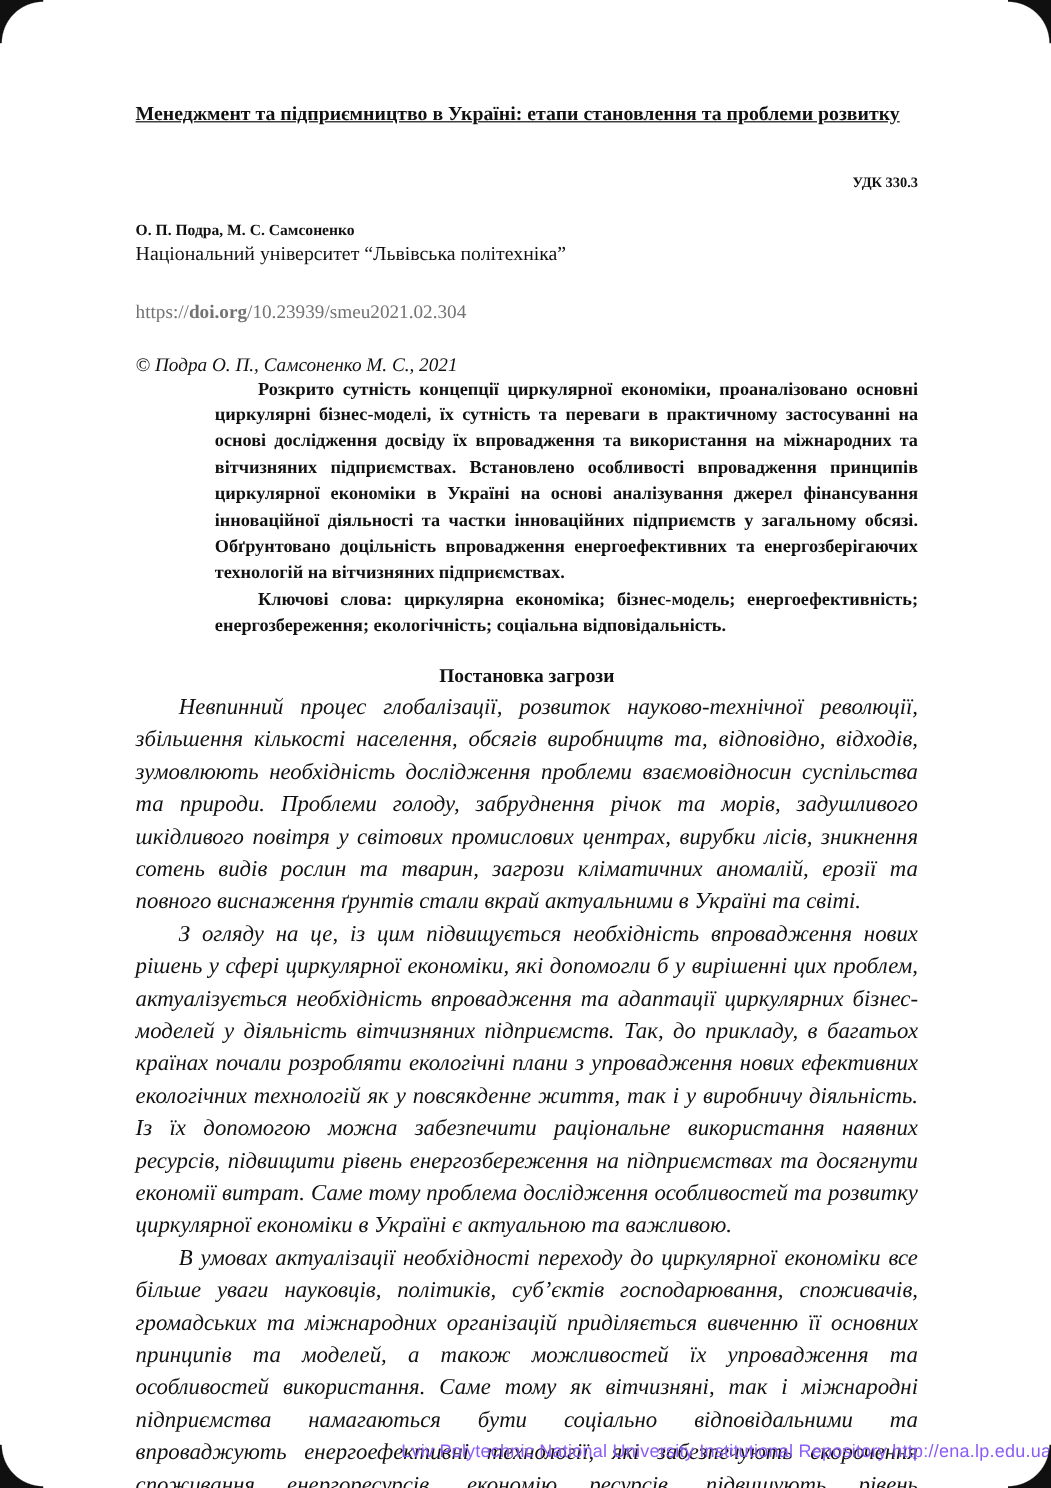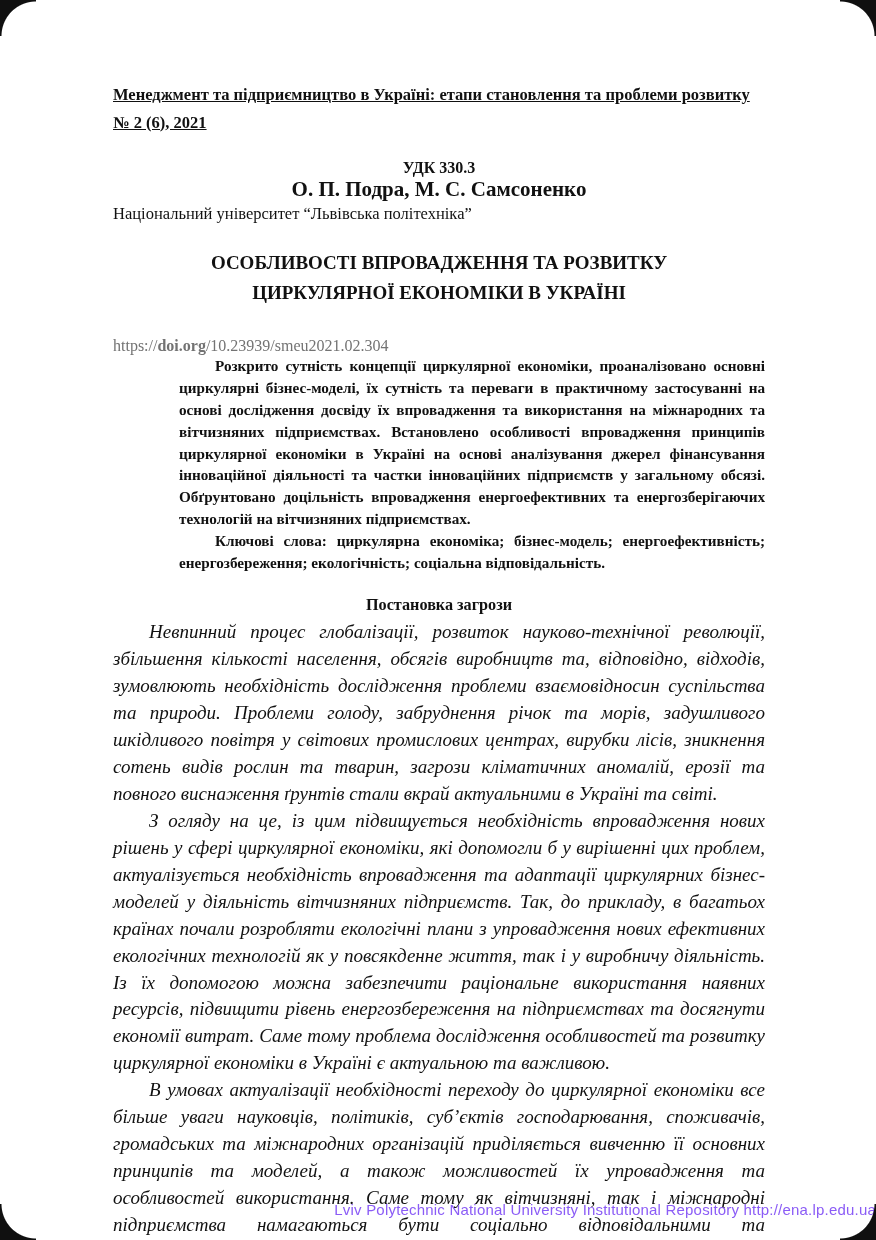"№ 2 (6), 2021" div { html: <div><span>№ 2 (6), 2021</span></div> -> none }
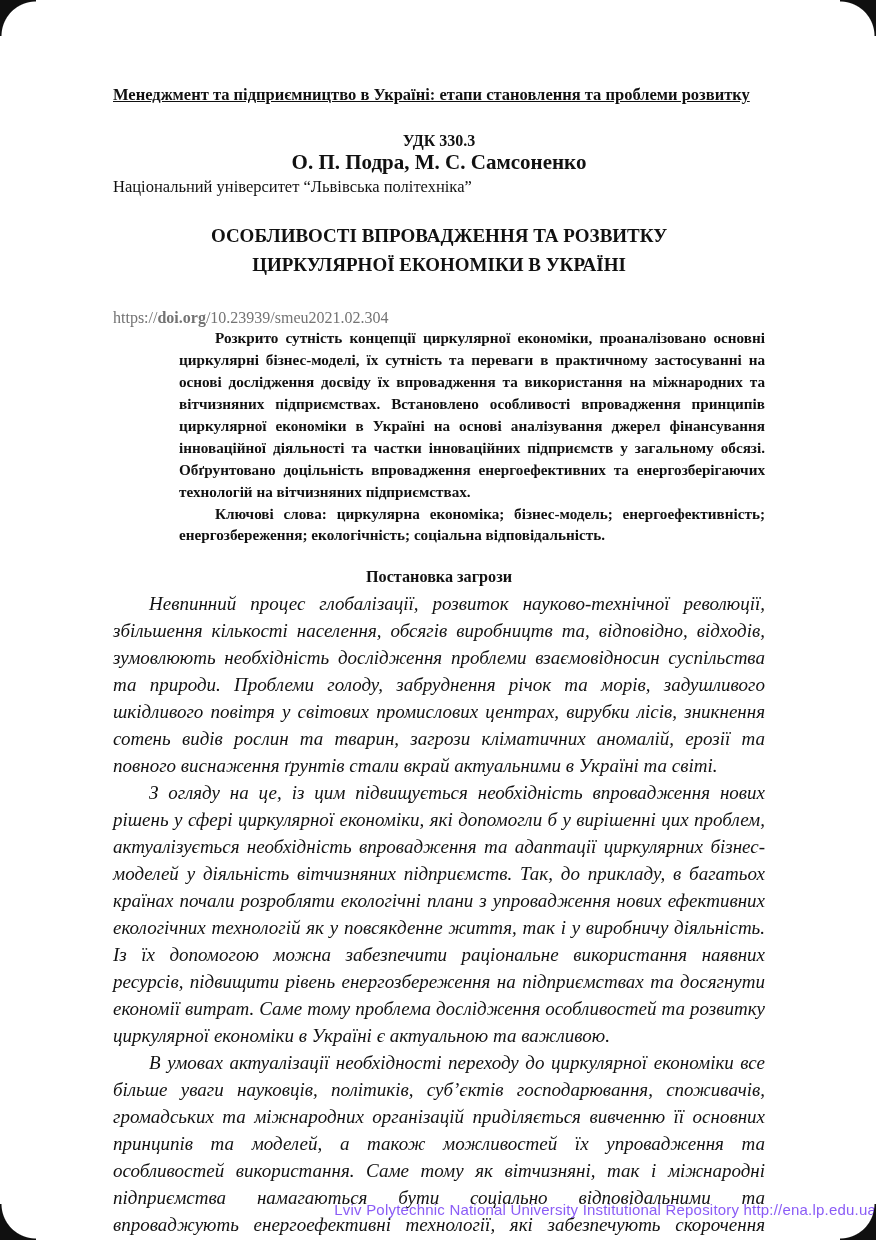"УДК 330.3" .udc { font-size: 16px -> 12px; margin-top: 24px -> 37px; text-align: center -> right }
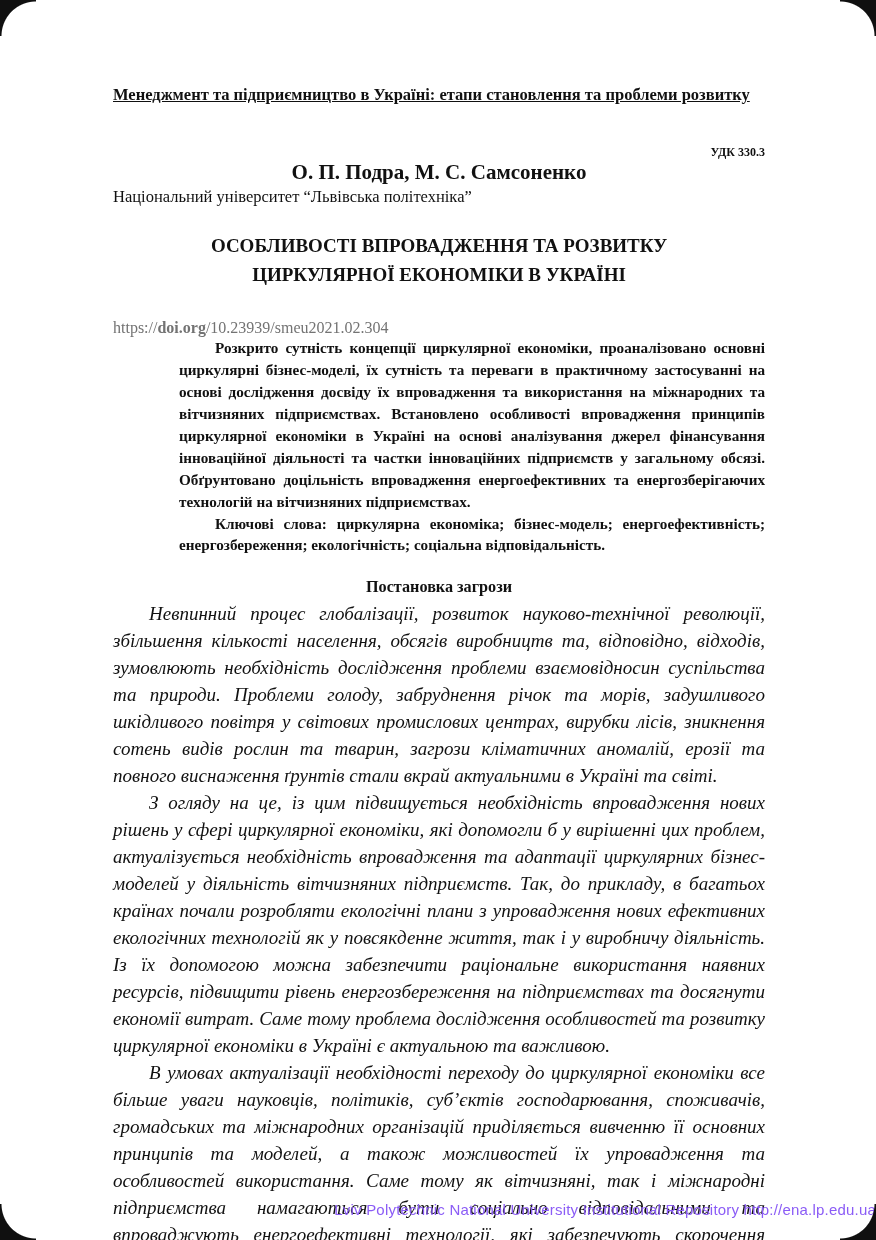"О. П. Подра, М. С." .authors { font-size: 21px -> 13px; margin-top: none -> 24px; text-align: center -> left }
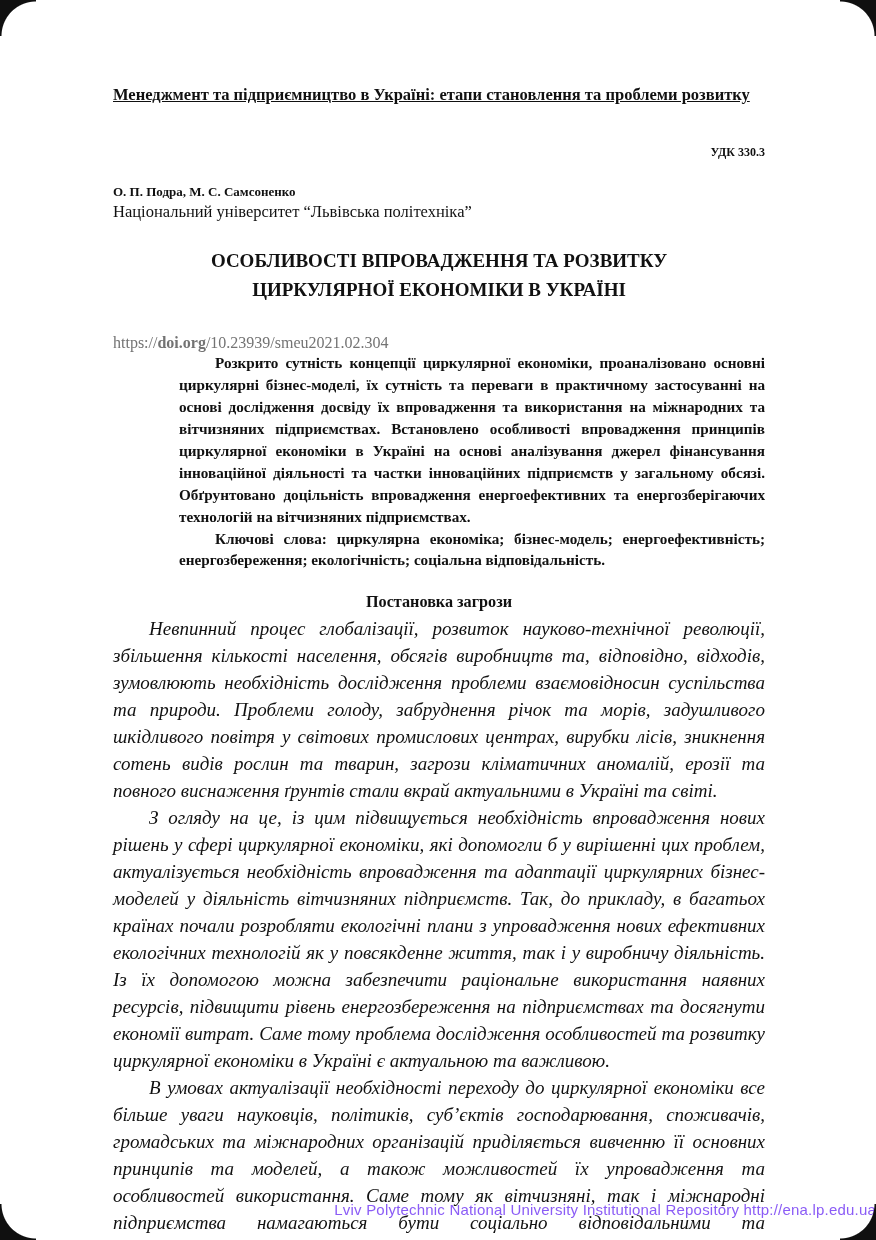"ОСОБЛИВОСТІ ВПРОВАДЖЕННЯ ТА РОЗВИТКУ" div.paper-title { html: <div> <div>ОСОБЛИВОСТІ ВПРОВАДЖЕННЯ ТА РОЗВИТКУ</div> <div>ЦИРКУЛЯРНОЇ ЕКОНОМІКИ В УКРАЇНІ</div> </div> -> none }
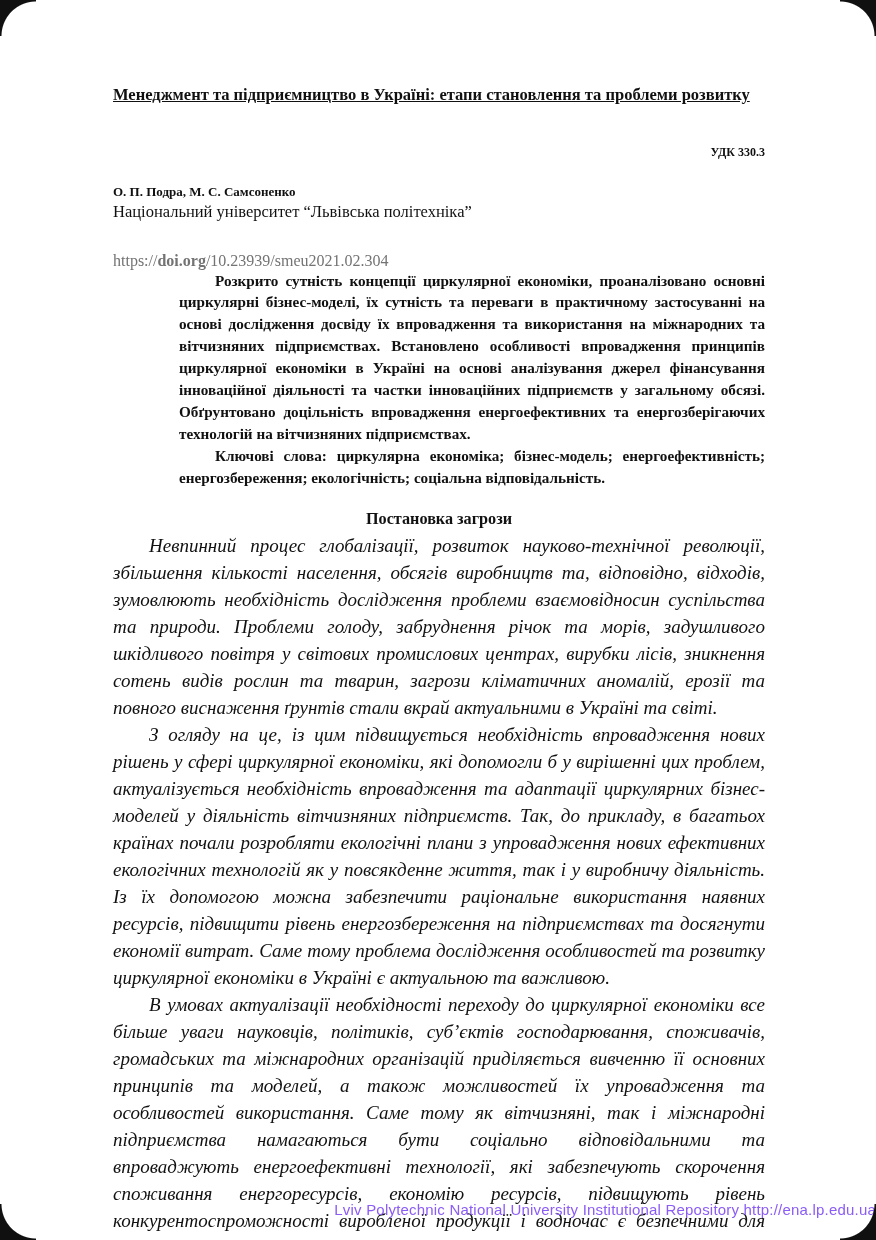"© Подра О. П., Самсоненко" div.copyright { html: none -> <div>© Подра О. П., Самсоненко М. С., 2021</div> }
